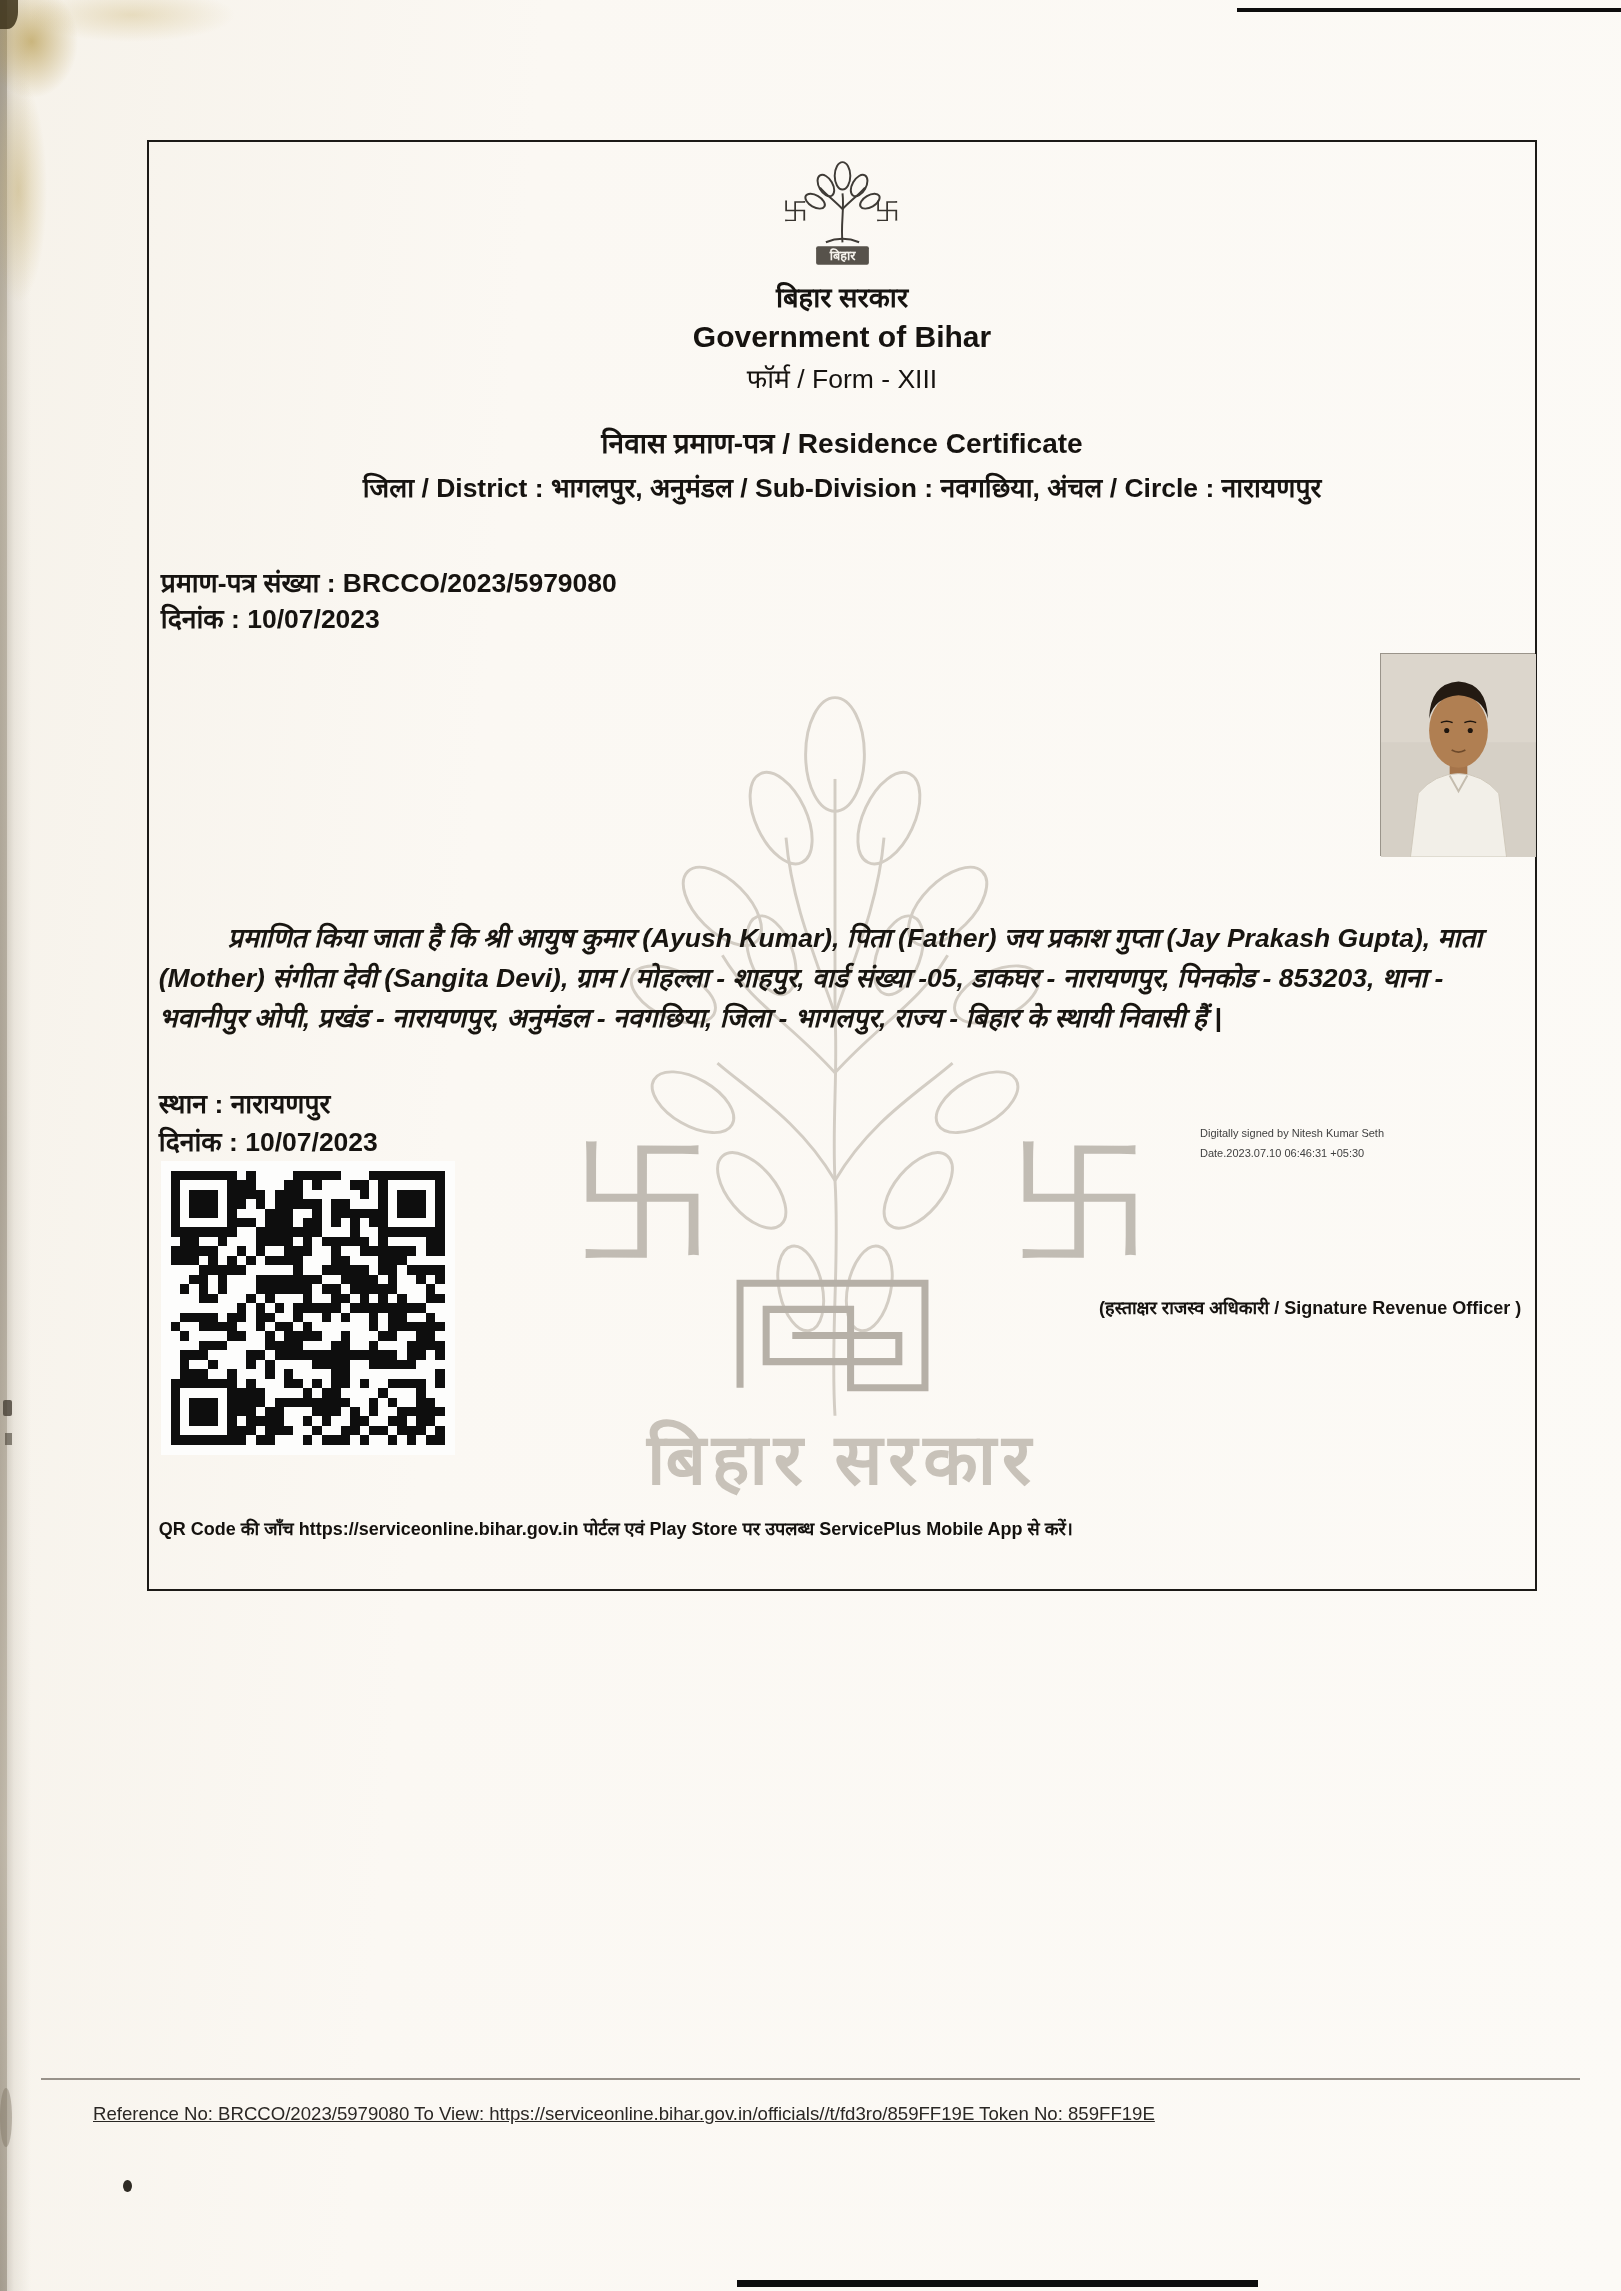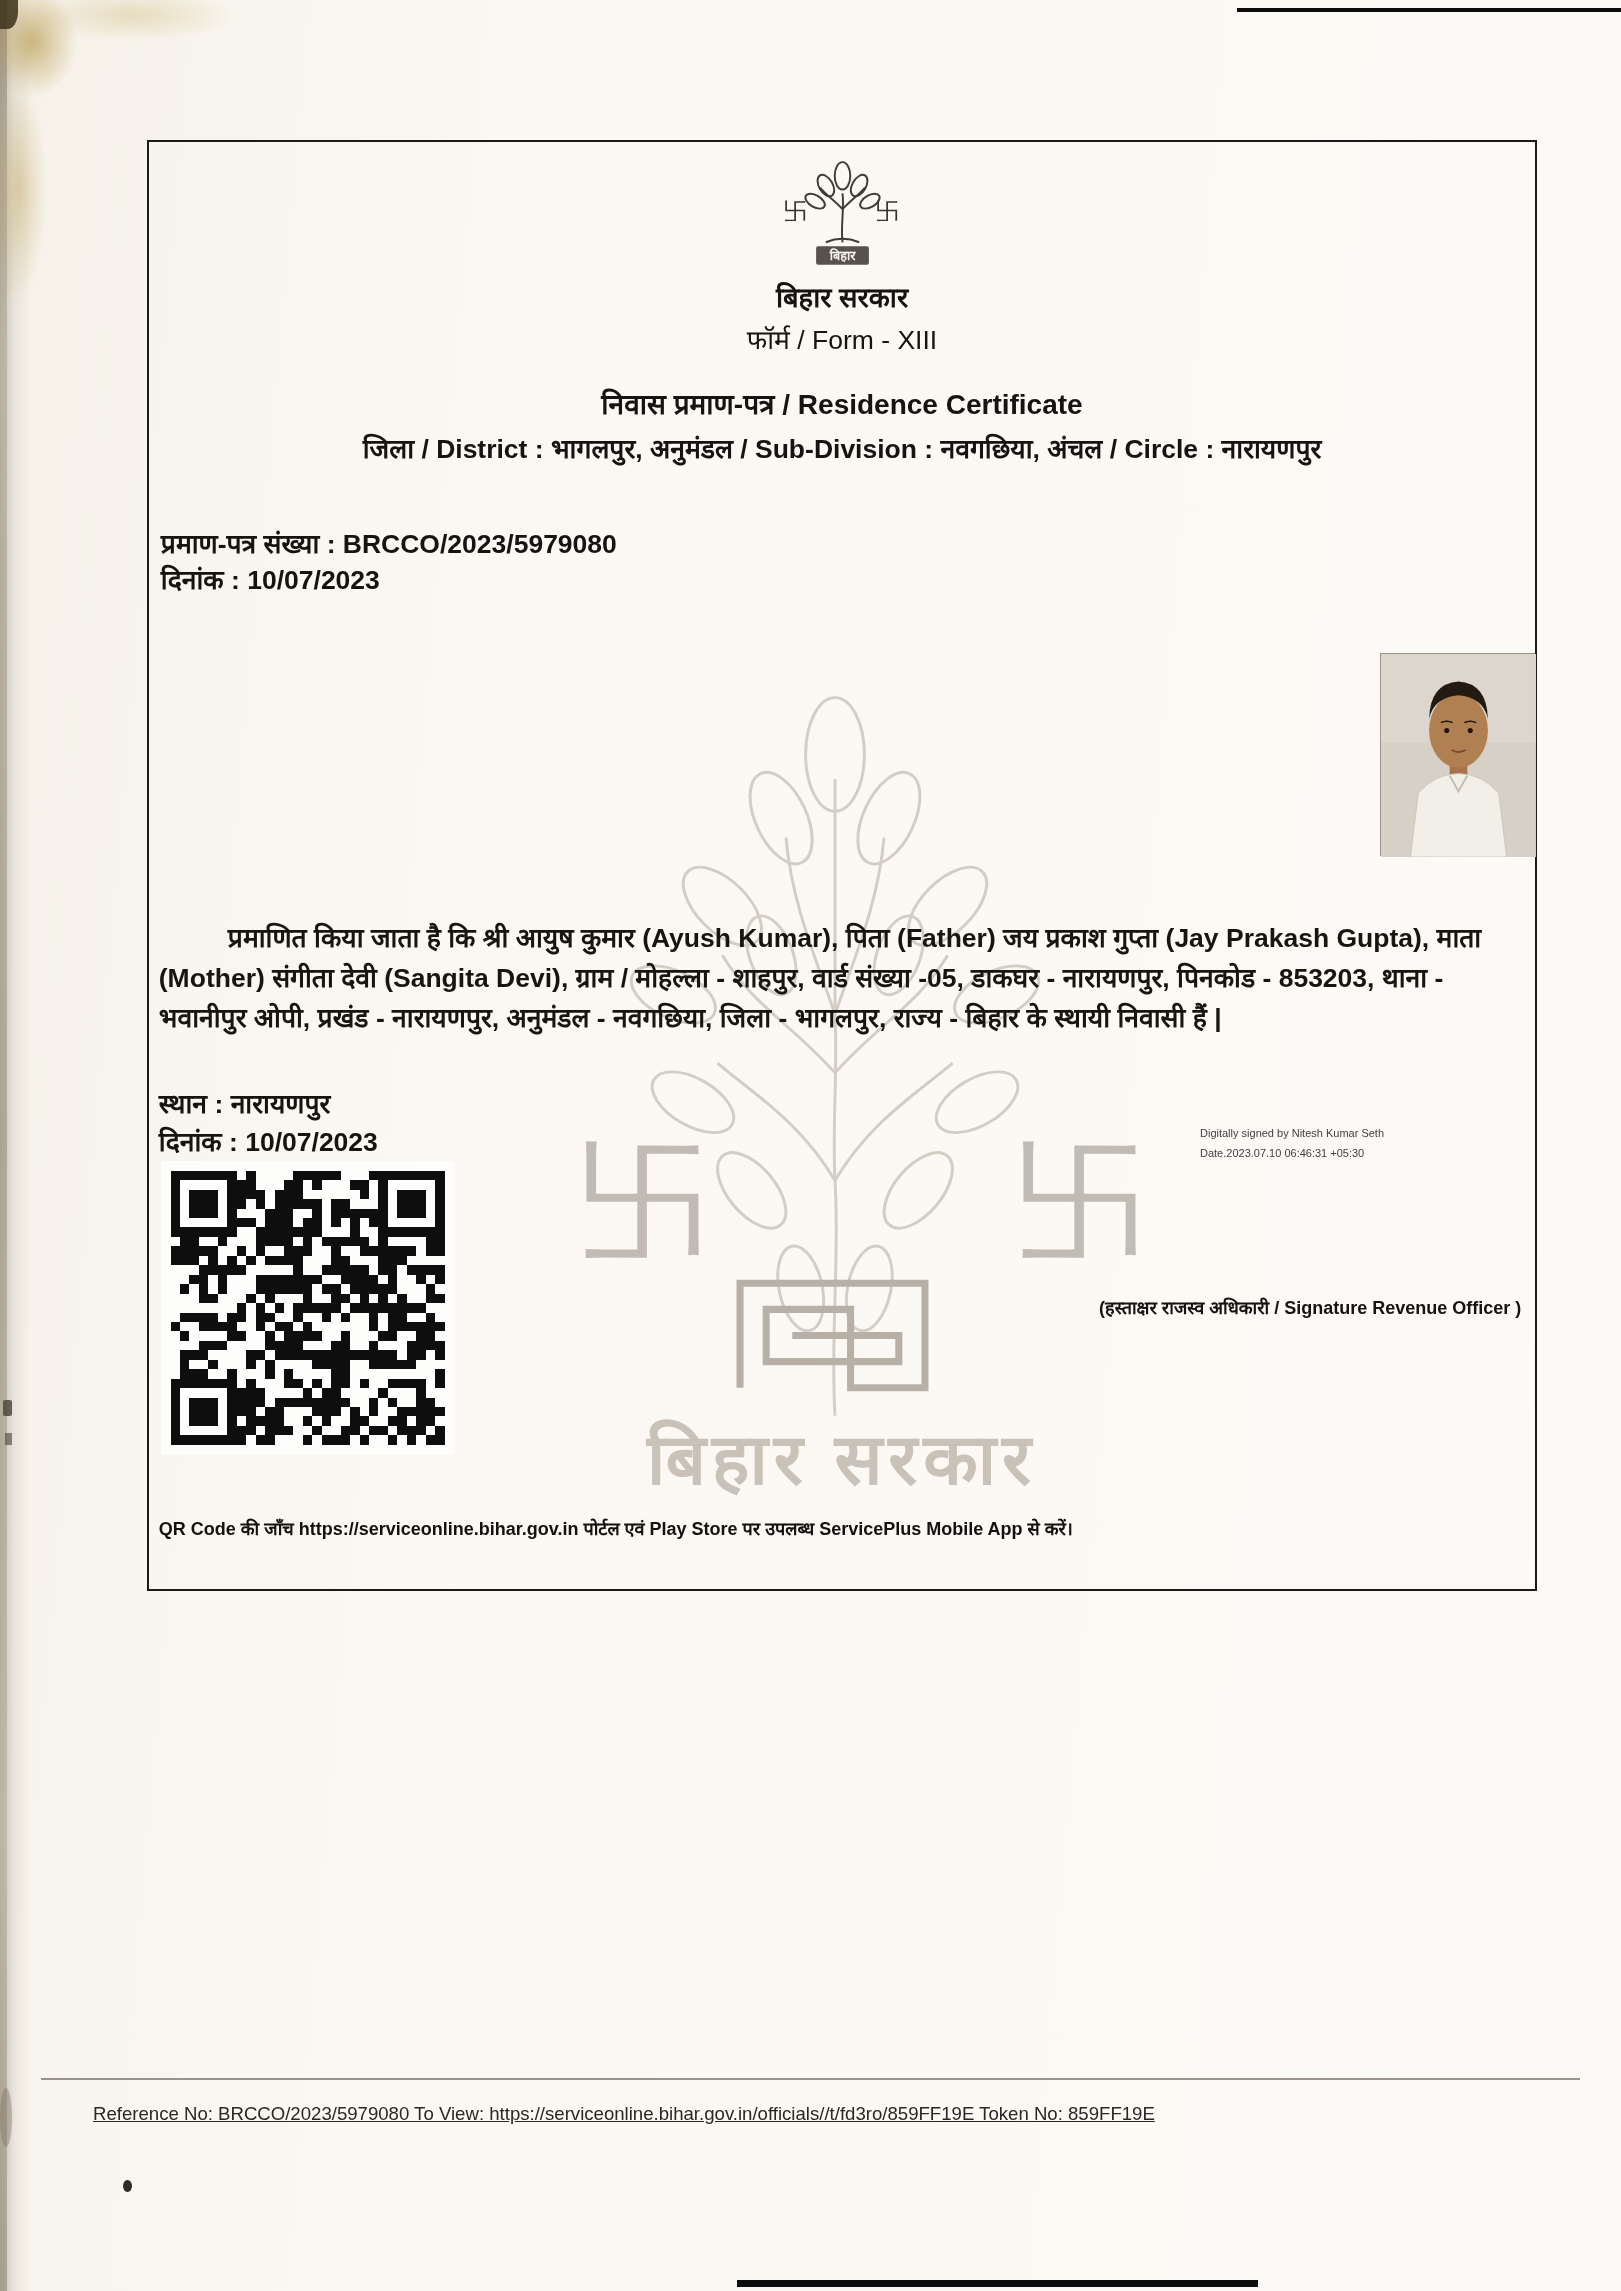"Government of Bihar" div.h-govt-en { html: none -> <div>Government of Bihar</div> }
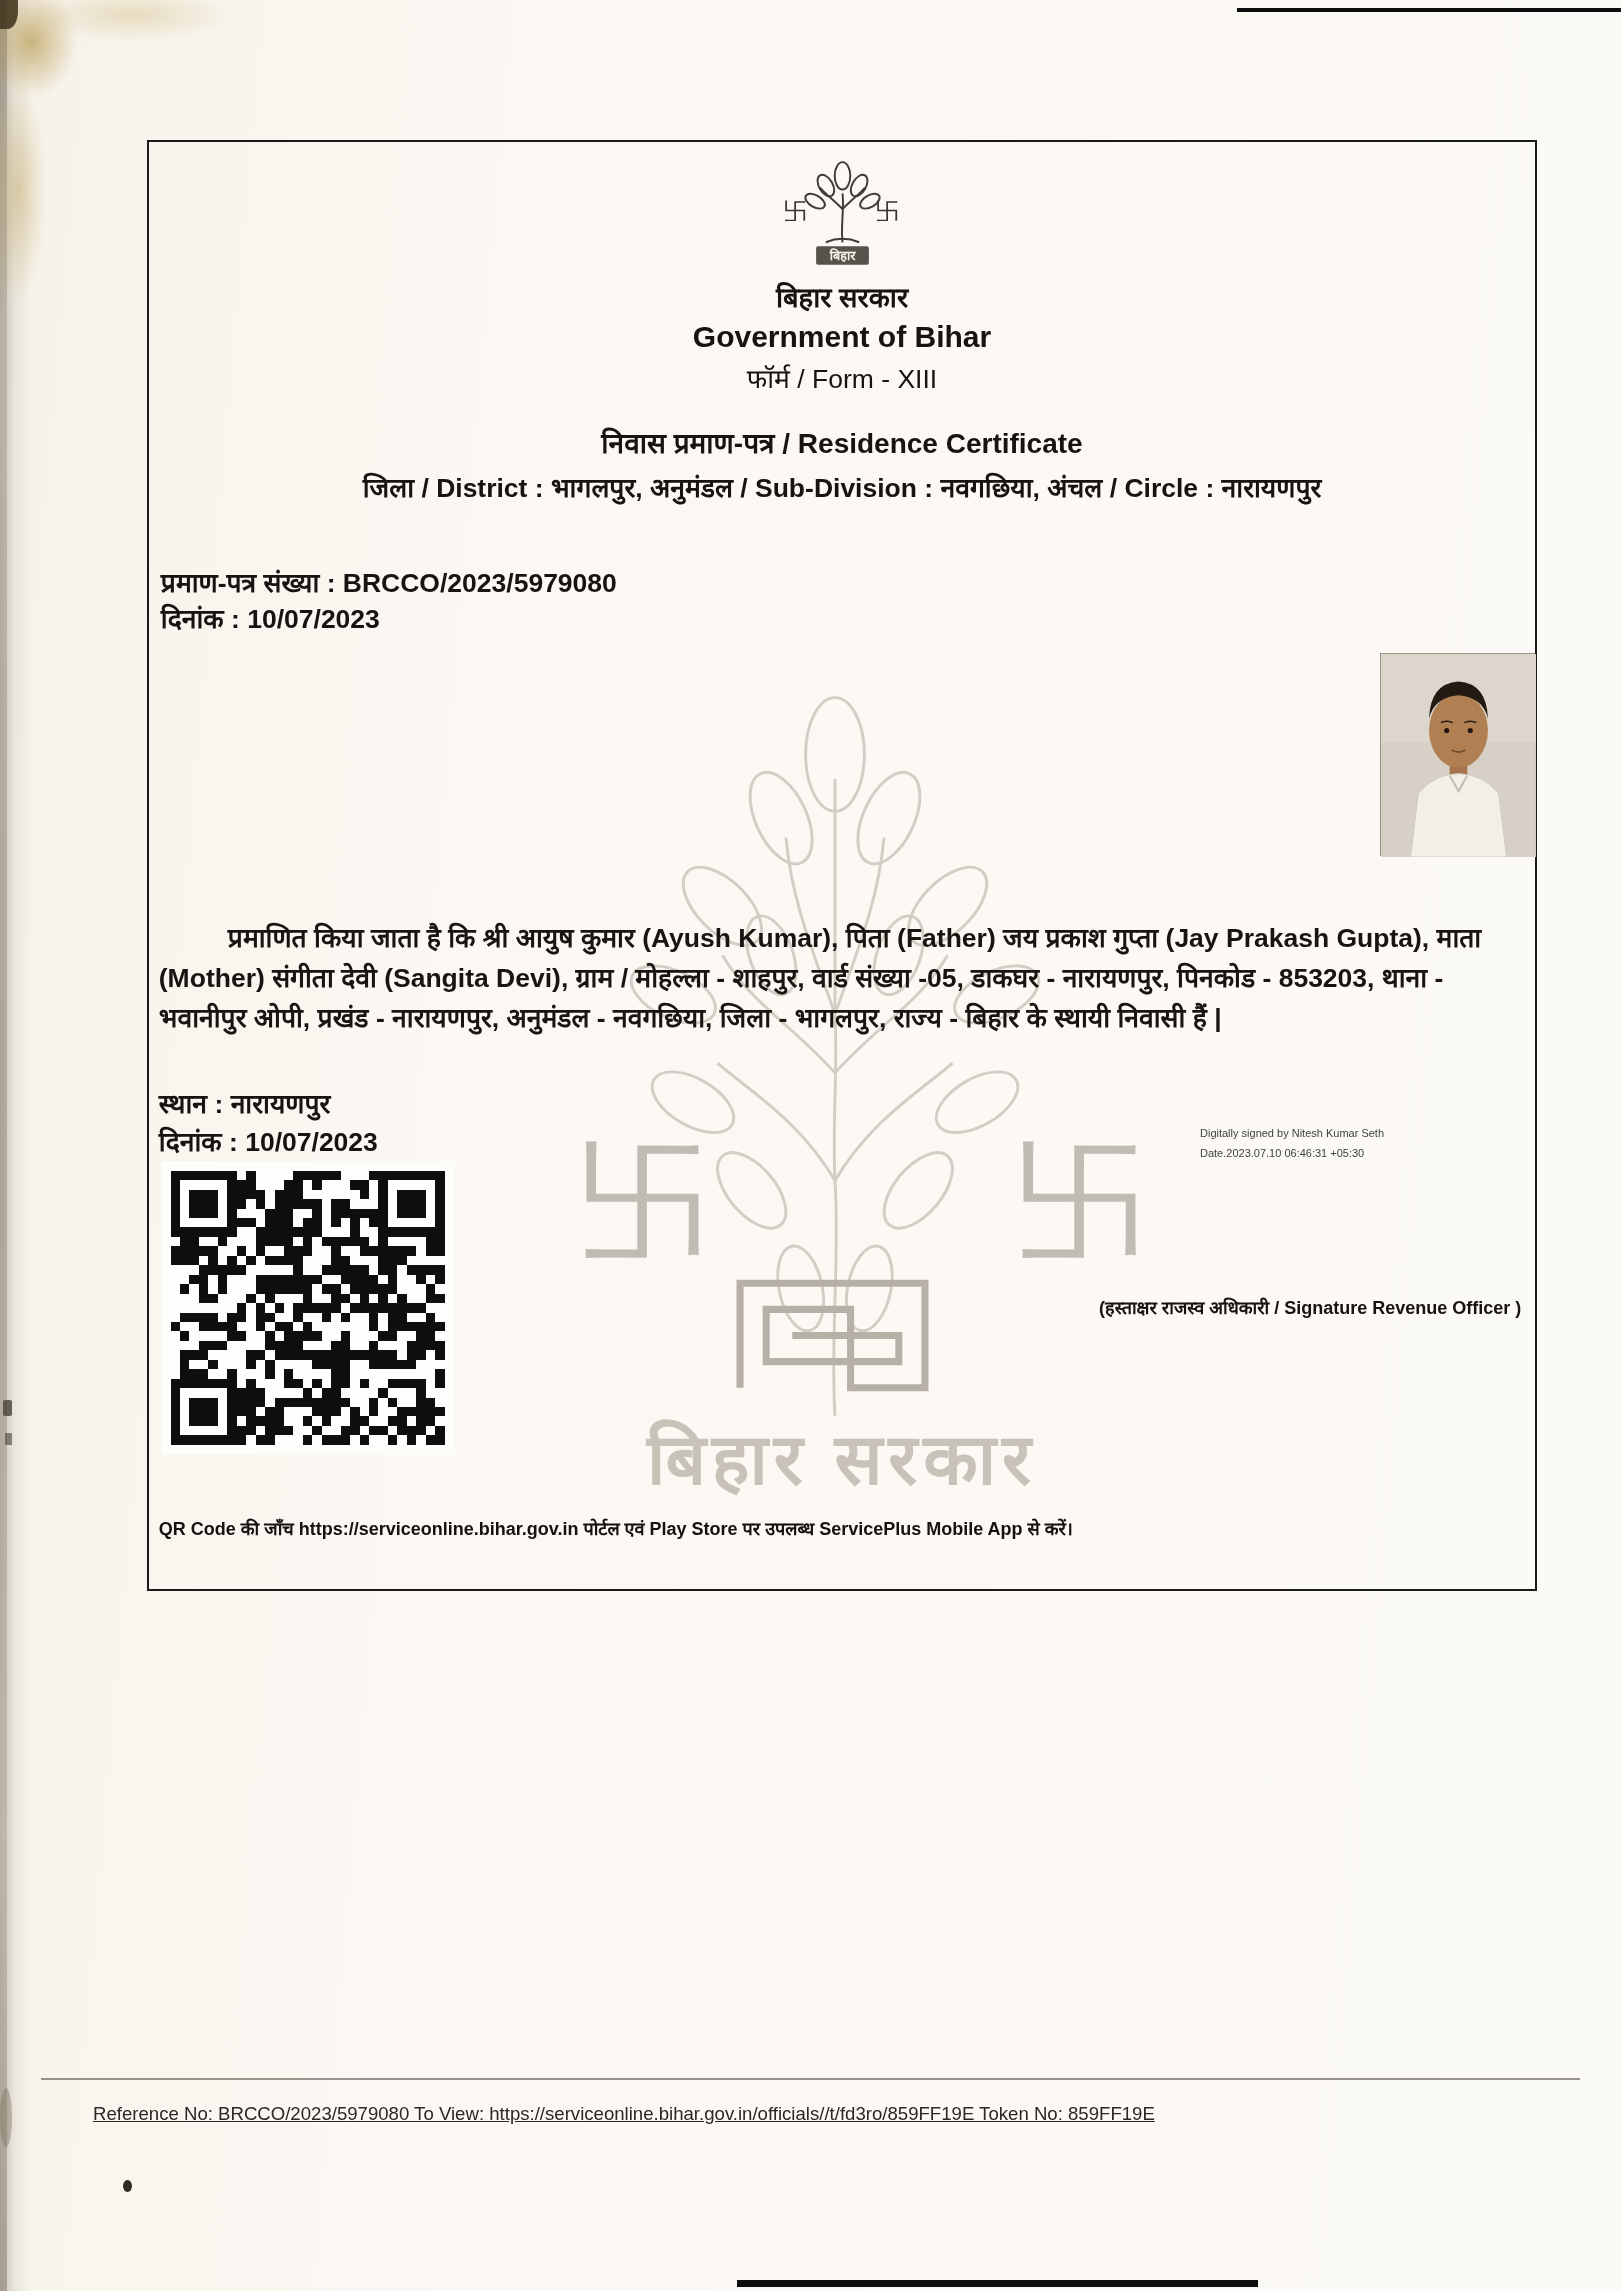"प्रमाणित किया जाता है कि" .para { font-style: none -> italic }
